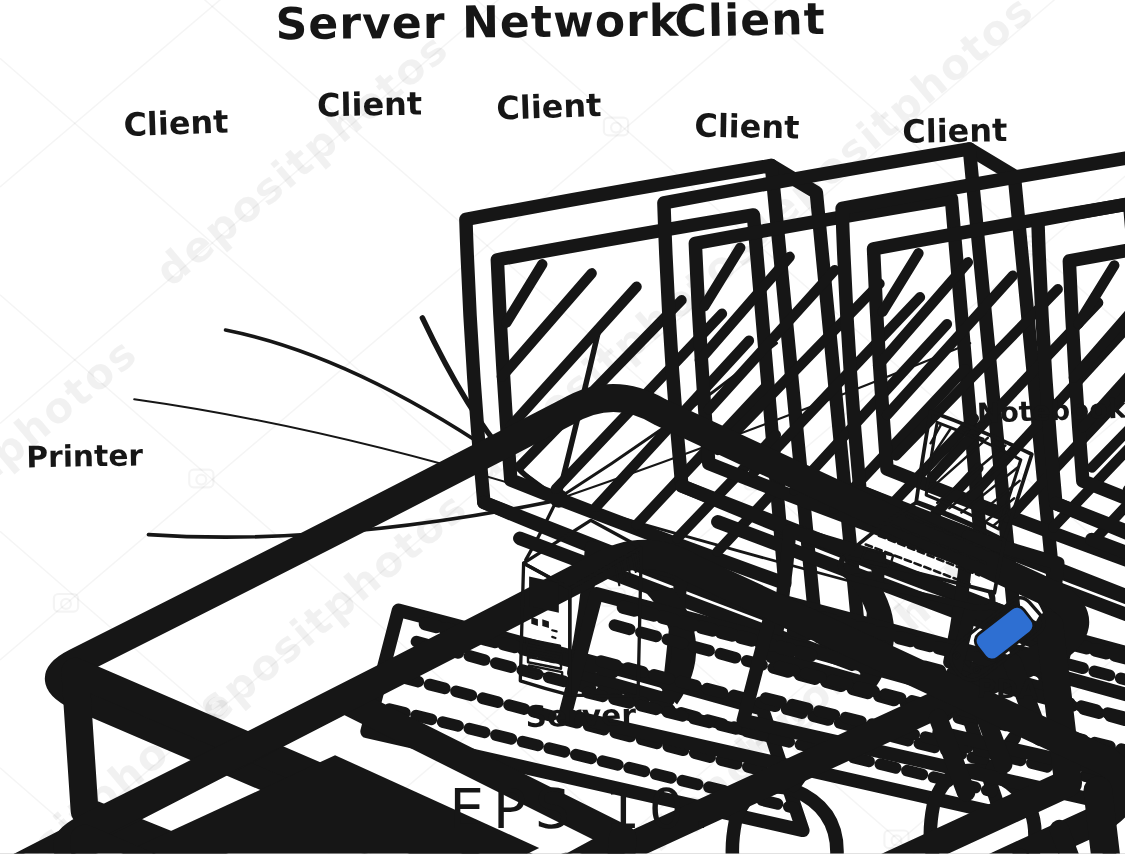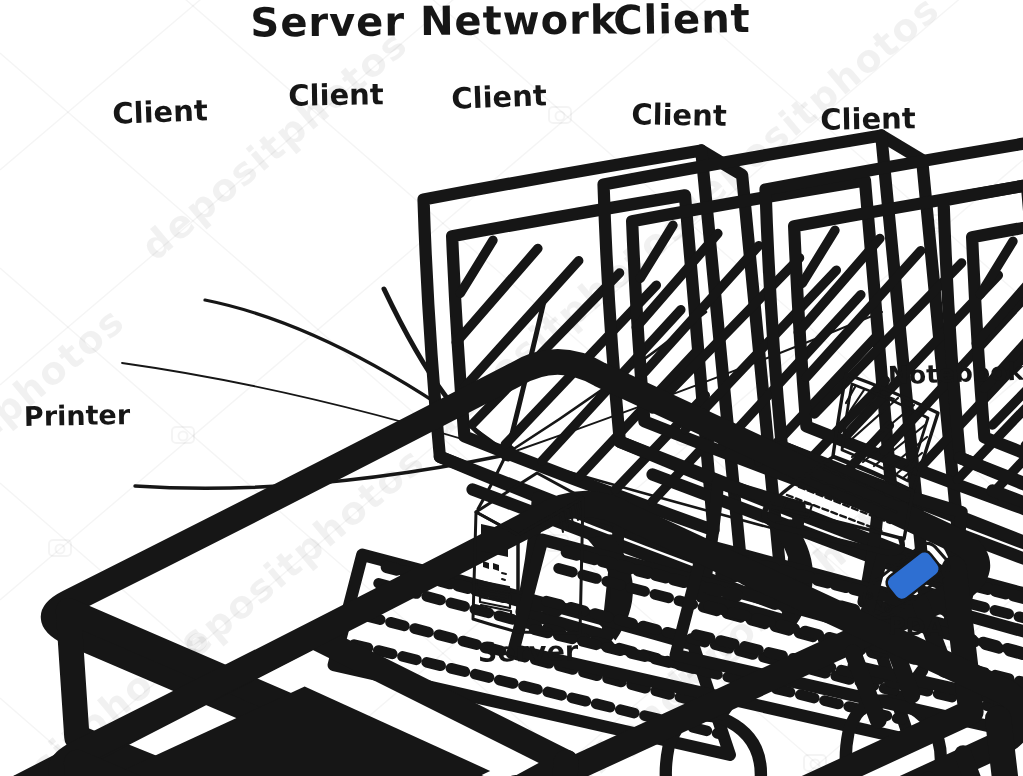"EPS 10." div.lbl { html: none -> <div>EPS 10.</div> }
